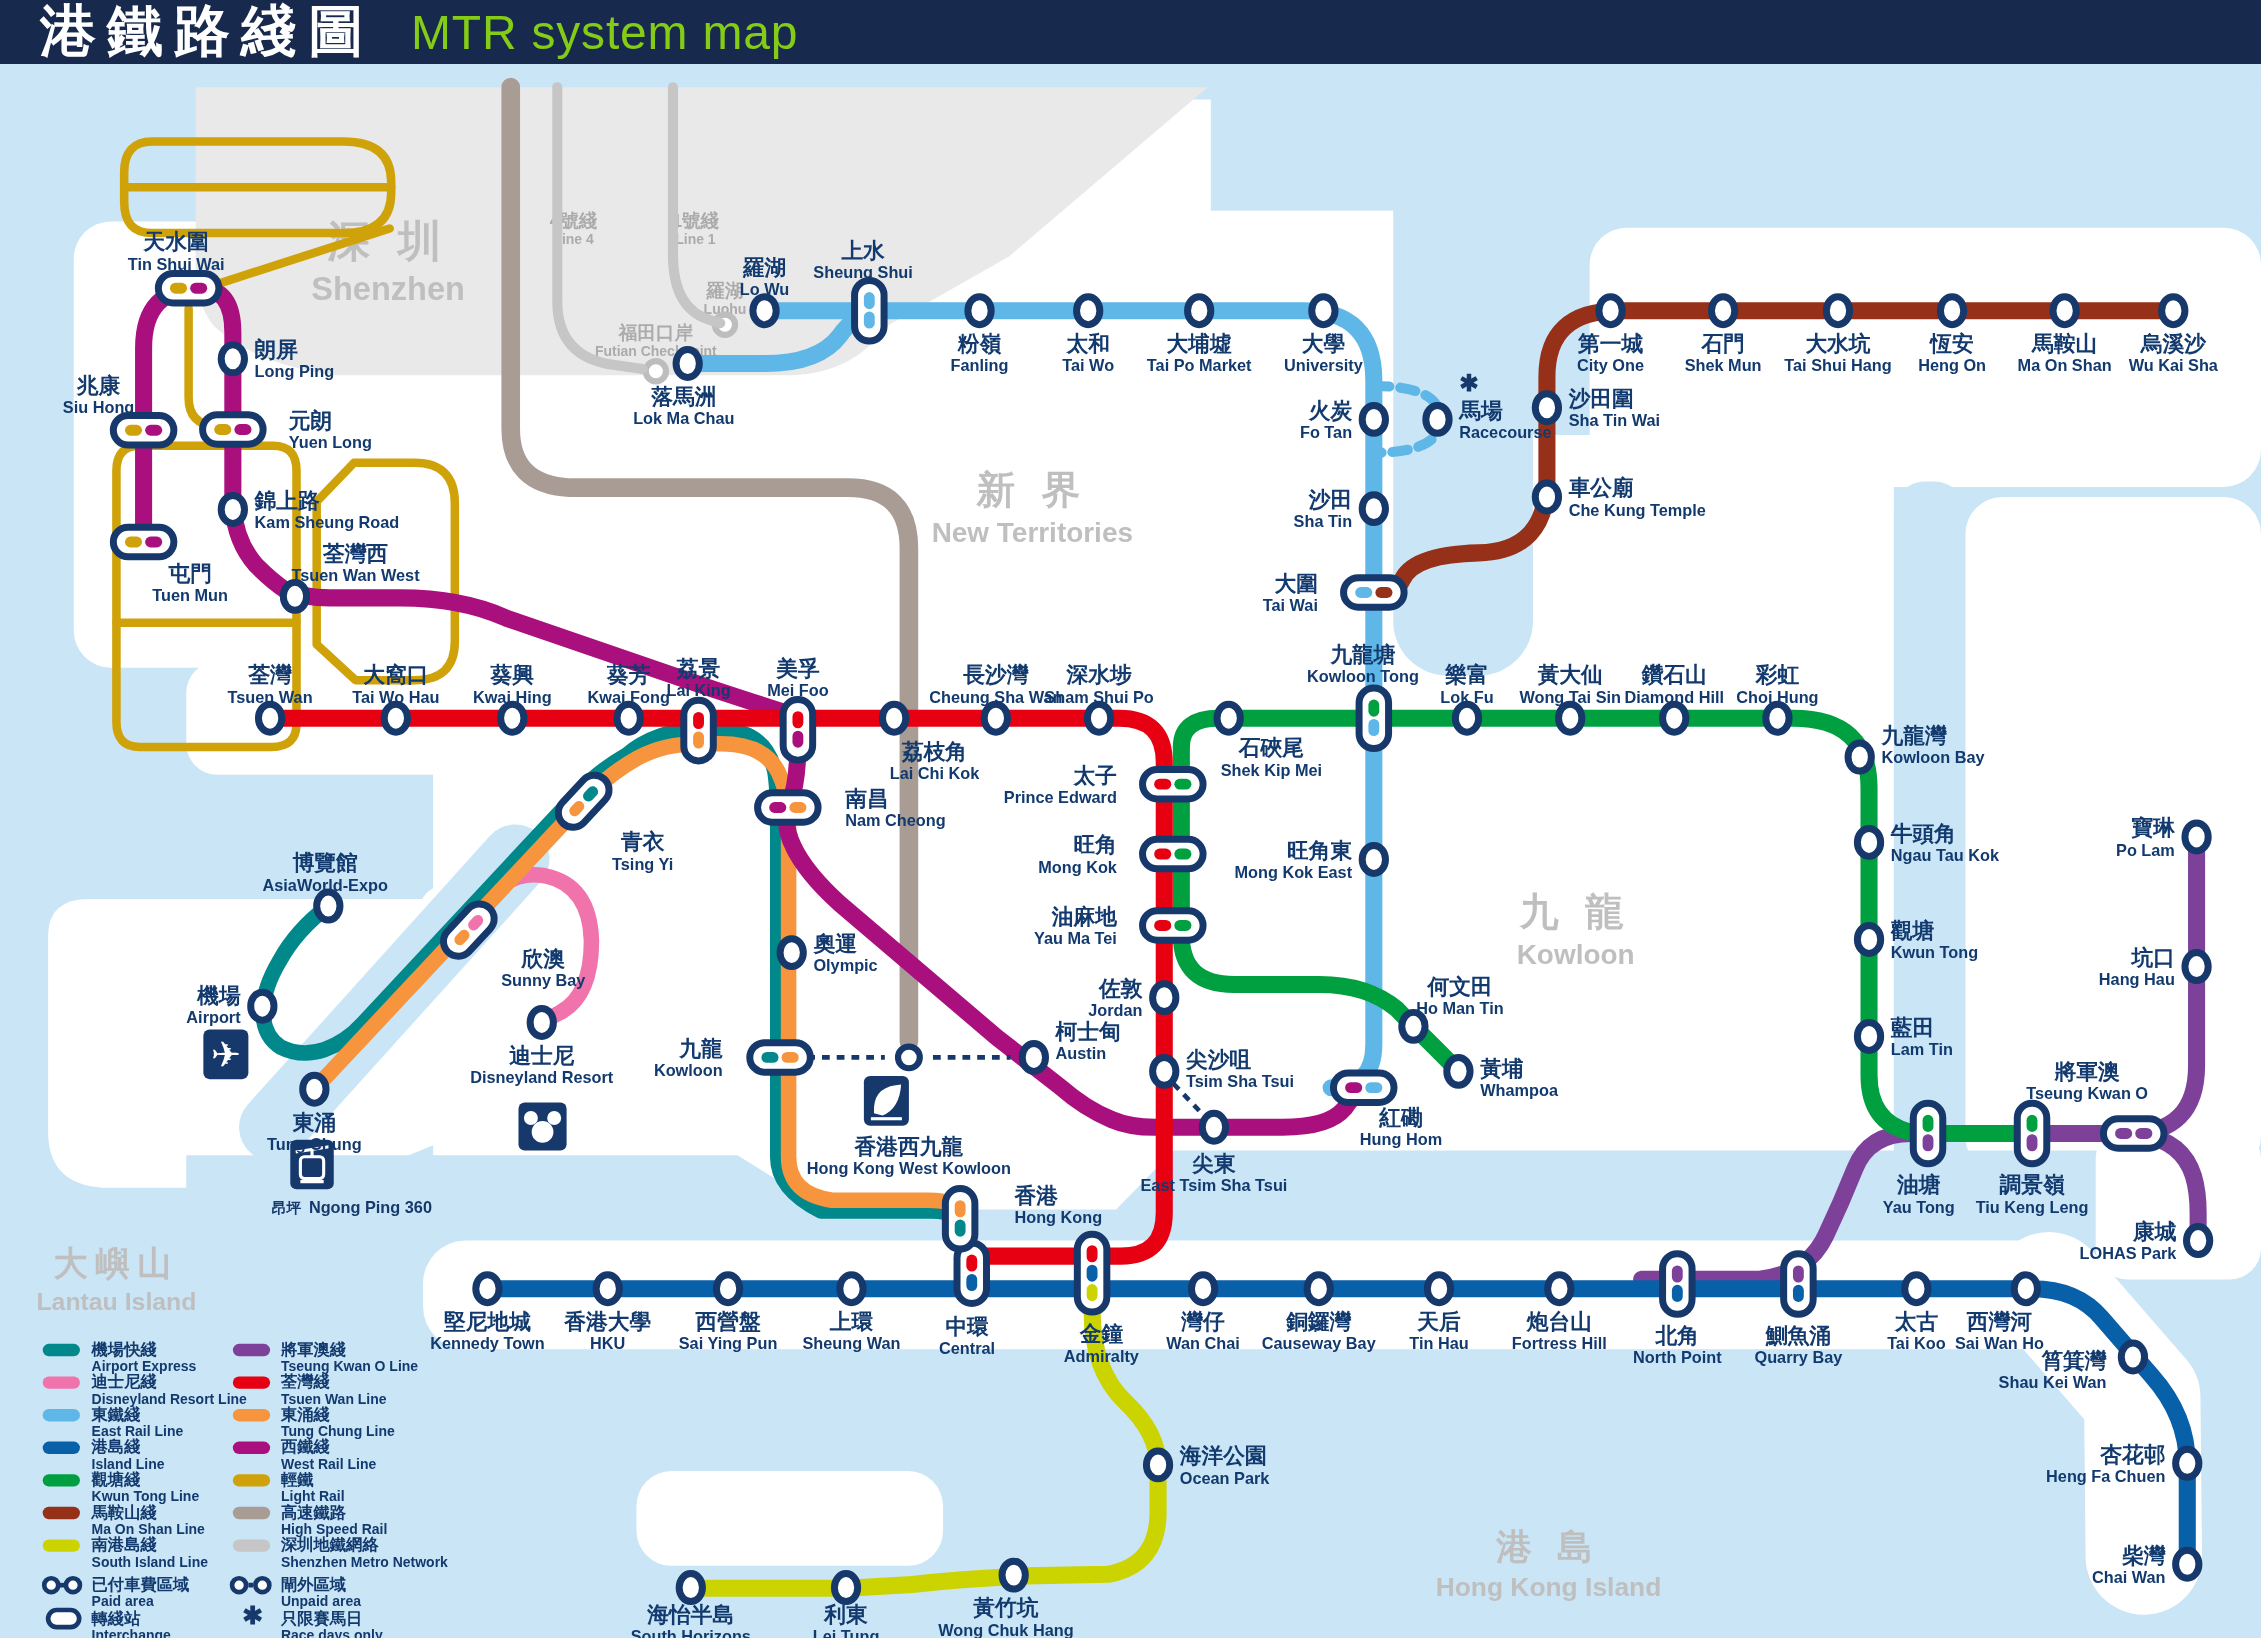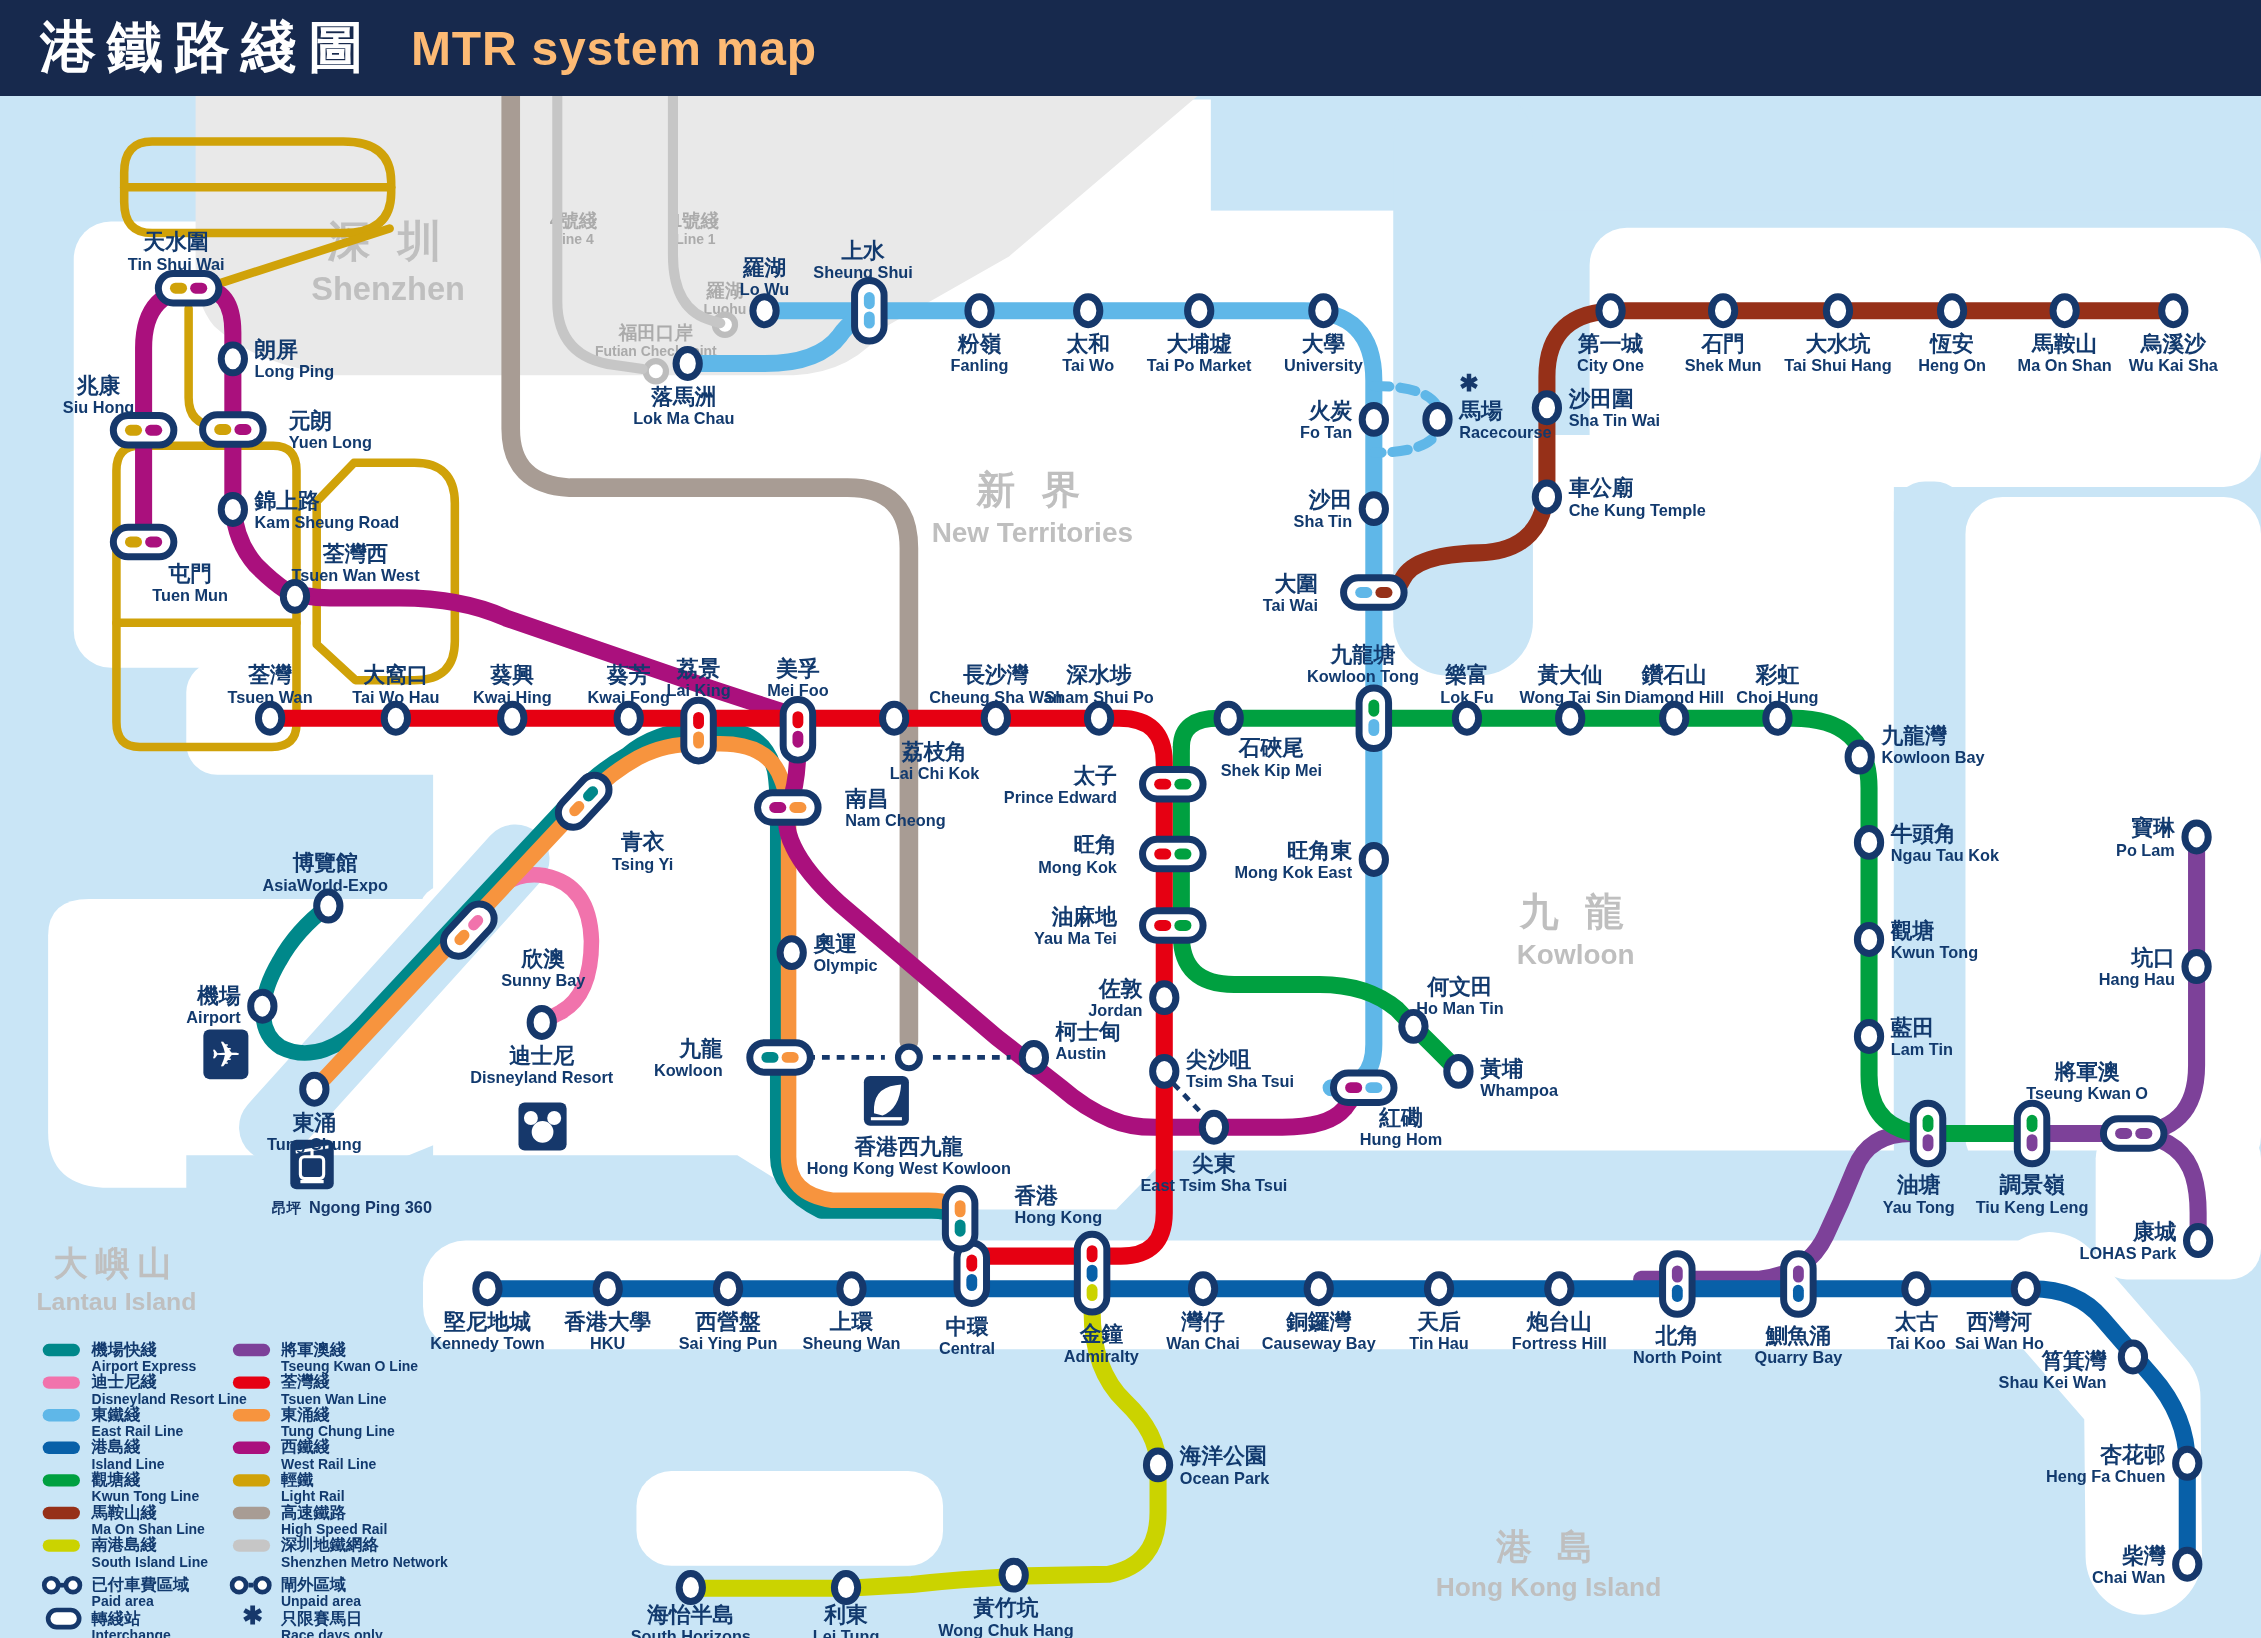"港鐵路綫圖" .titlebar { height: 96px -> 64px }
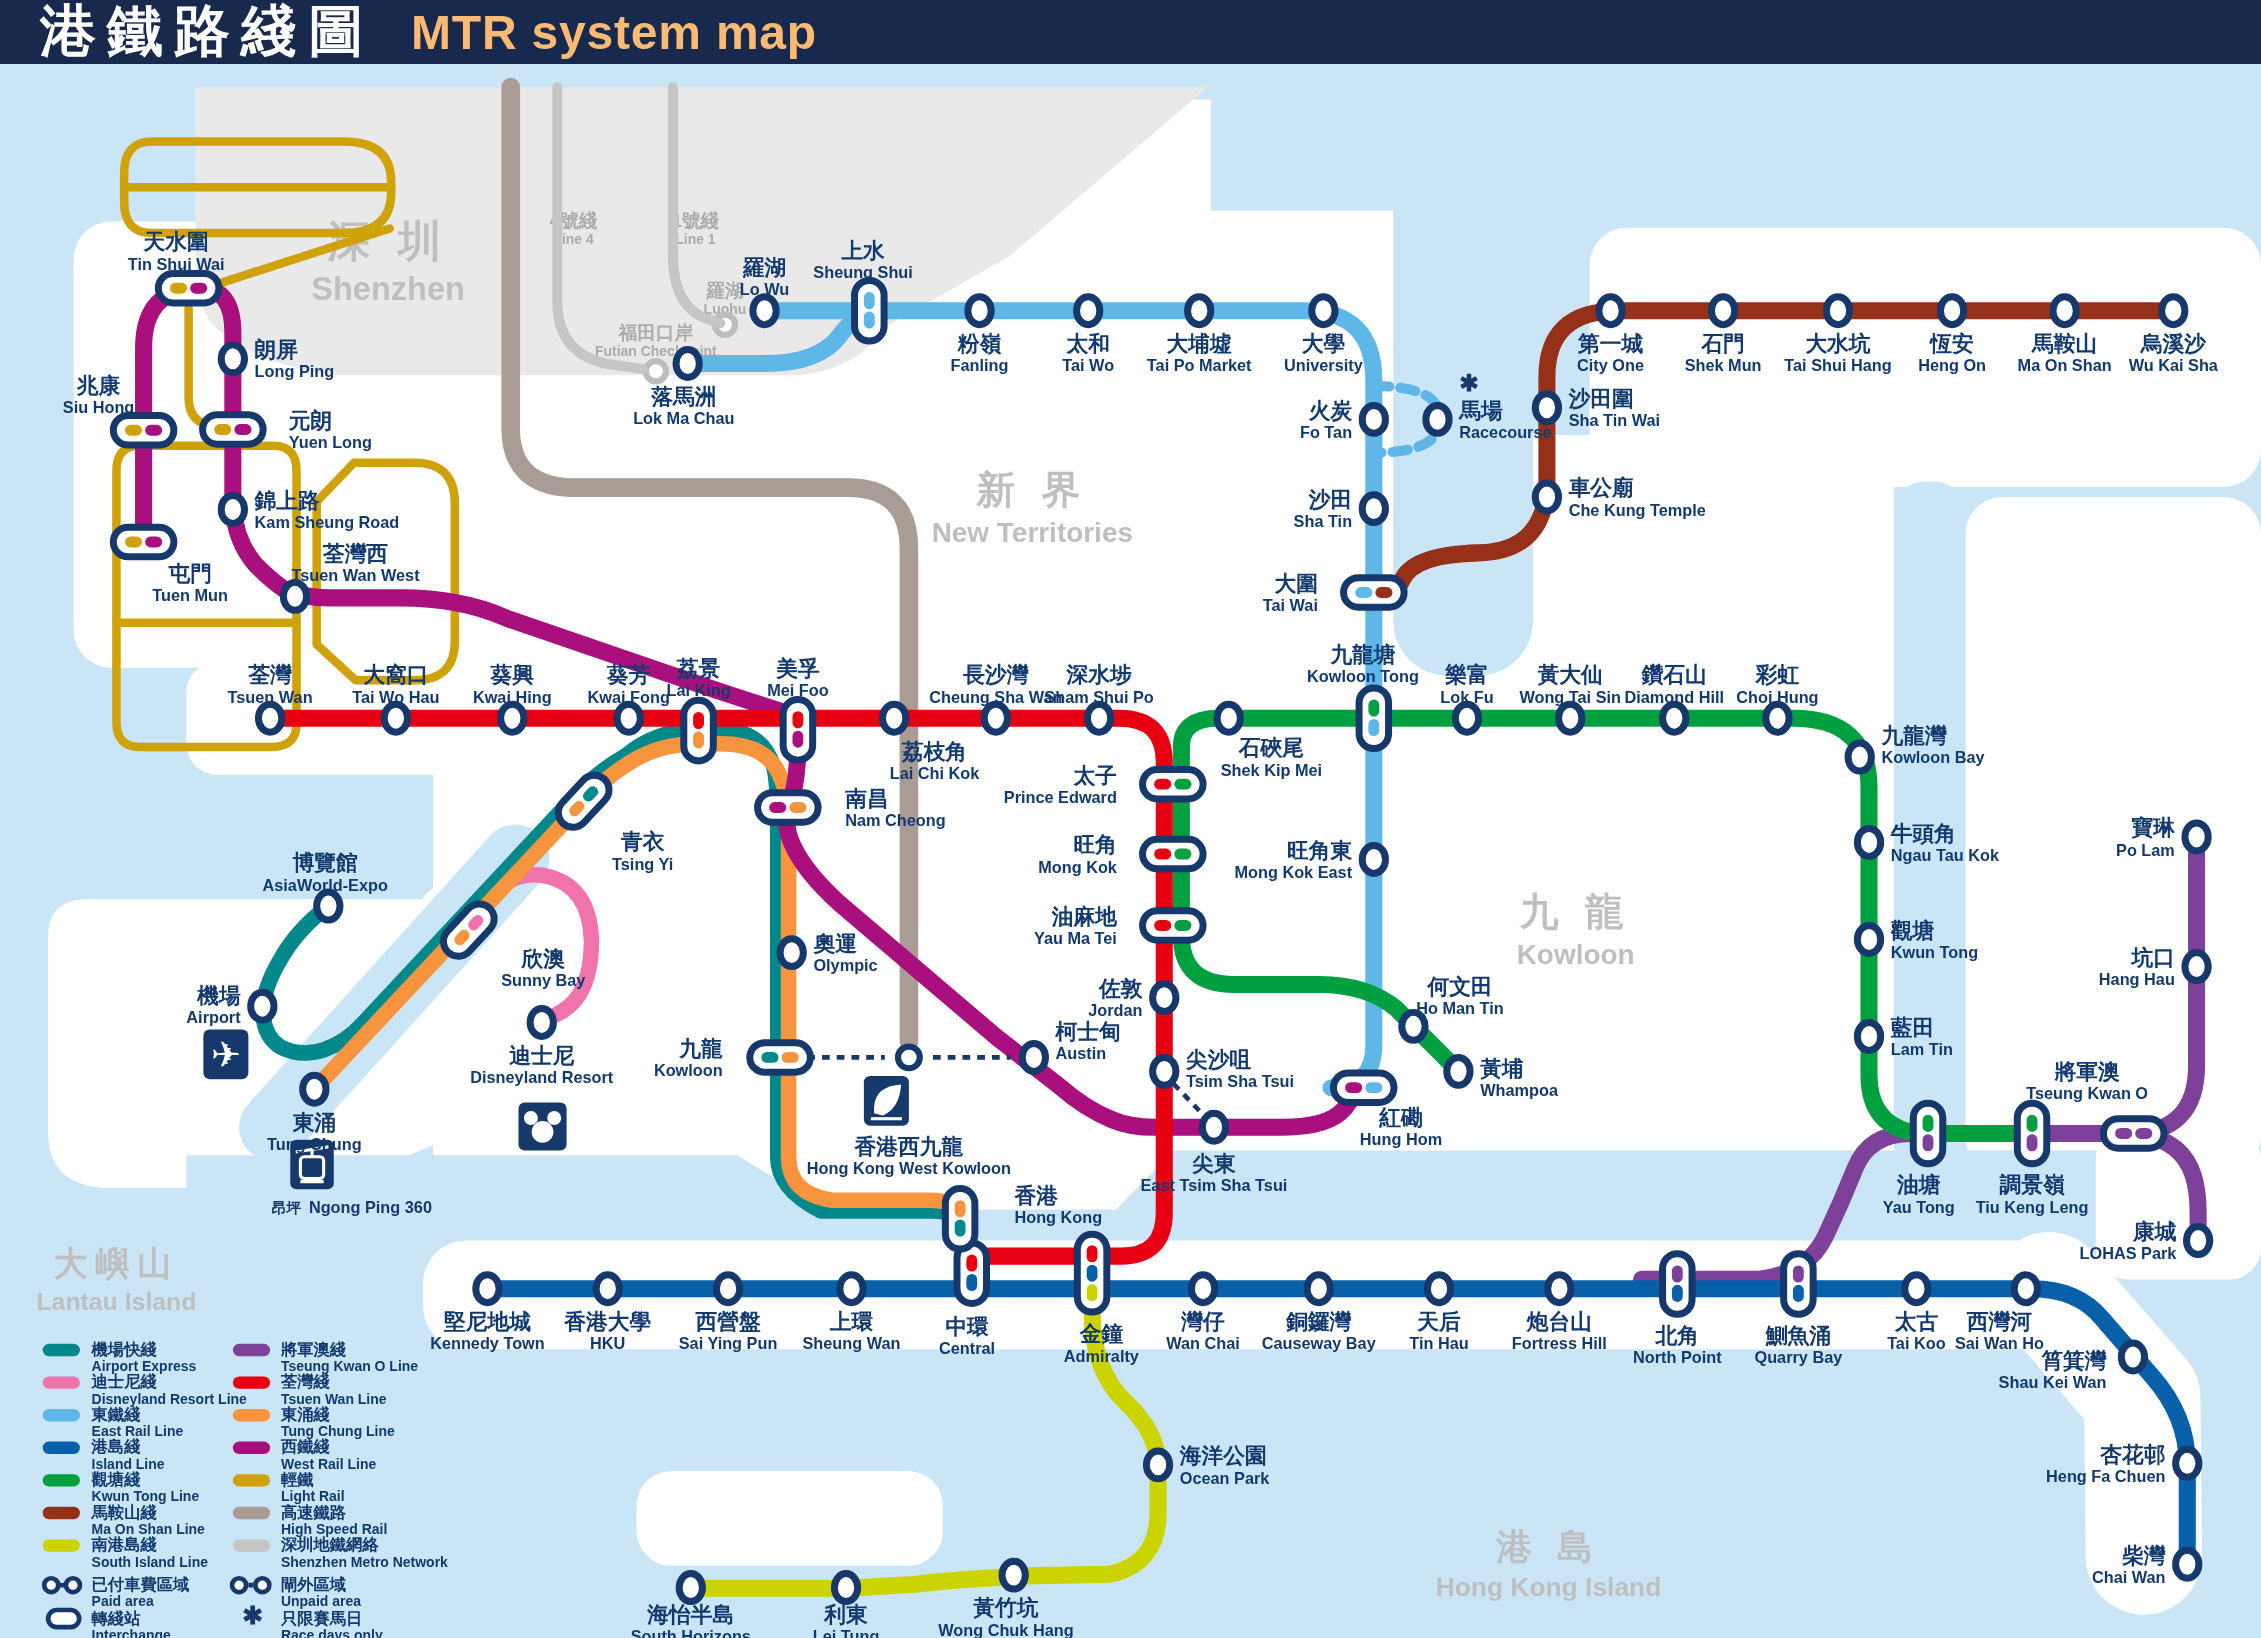"MTR system map" .title-en { color: #fdba74 -> #84cc16; font-weight: 700 -> 400 }
